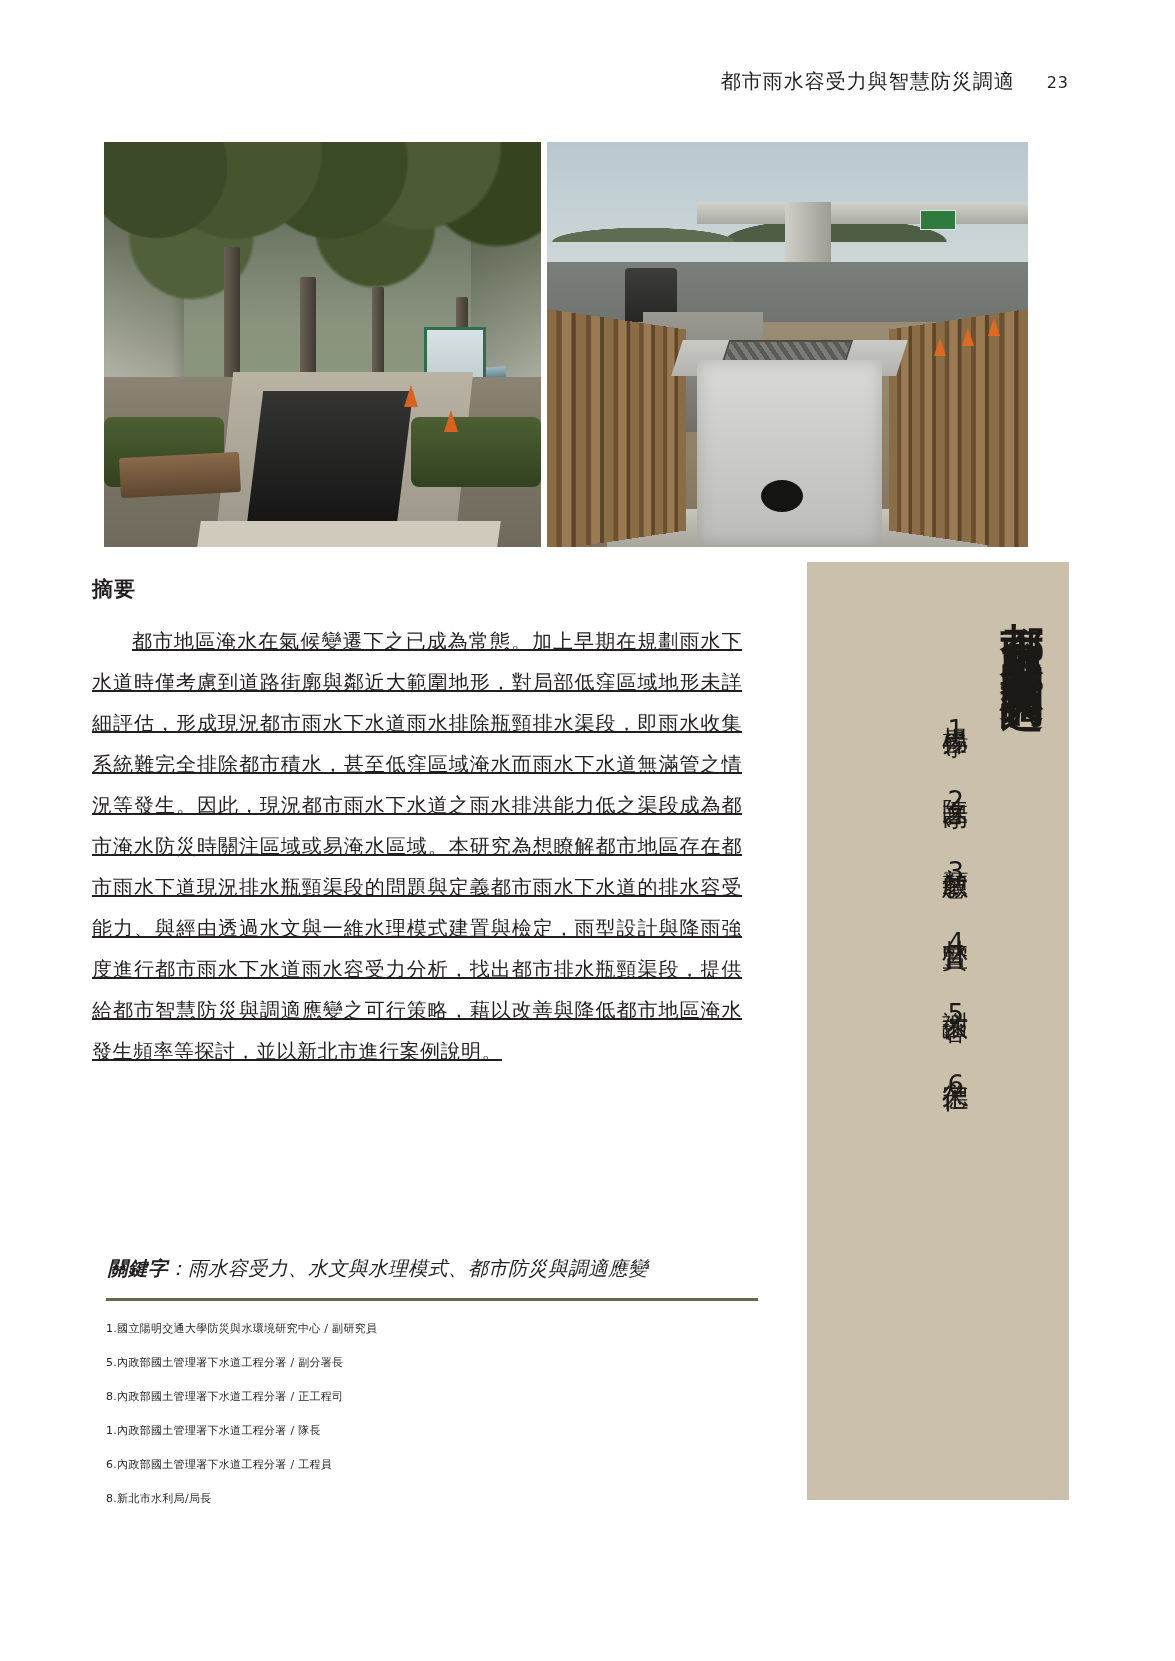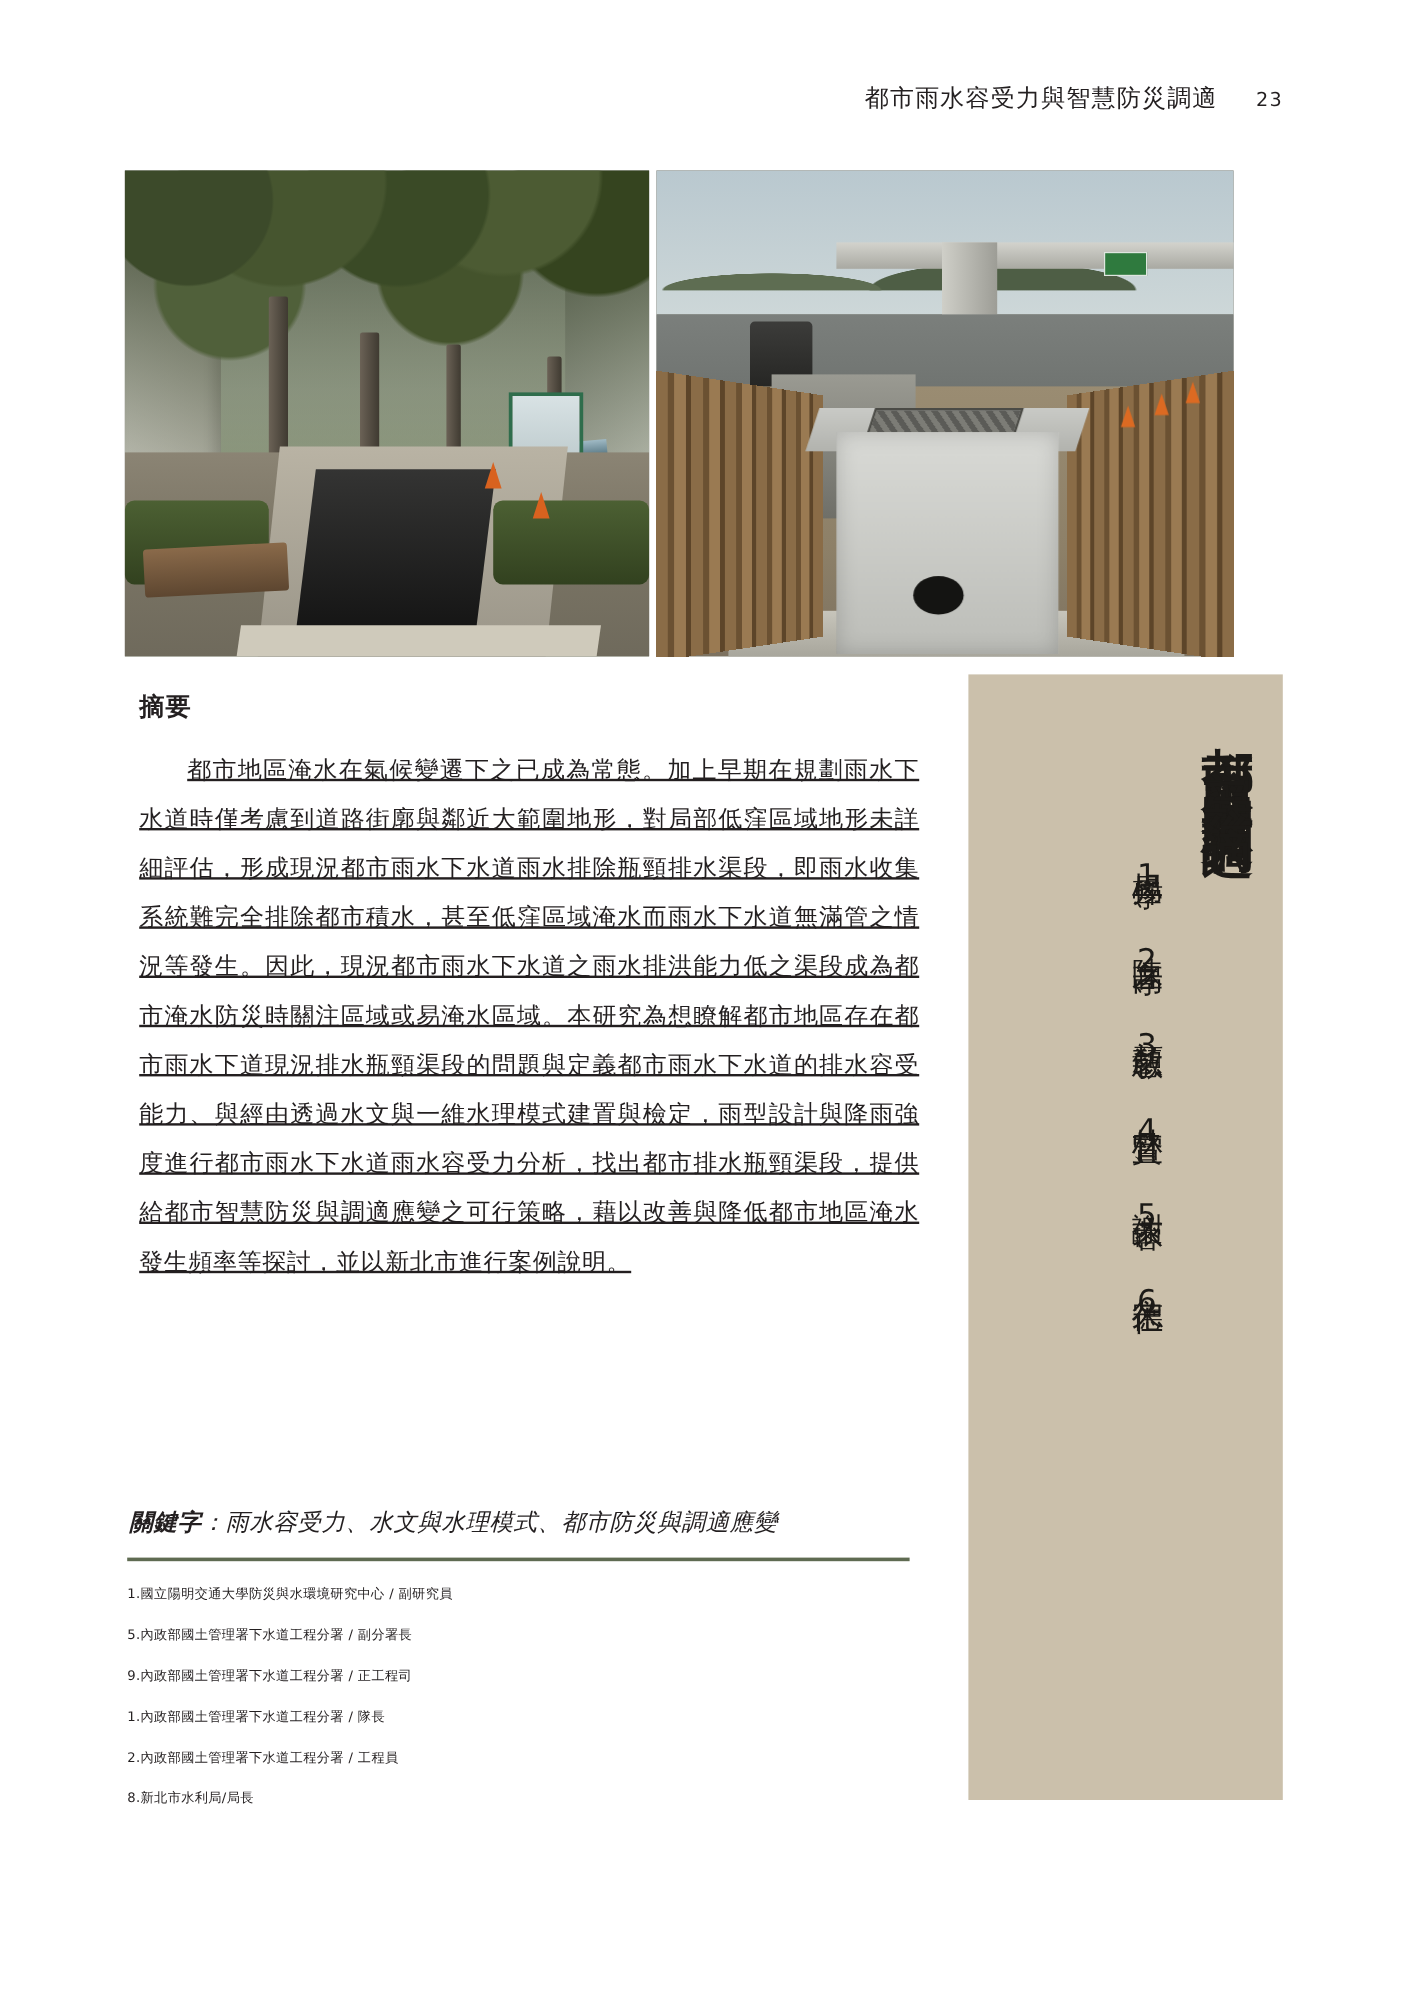"摘要" .abstract-col { left: 116px -> 92px }
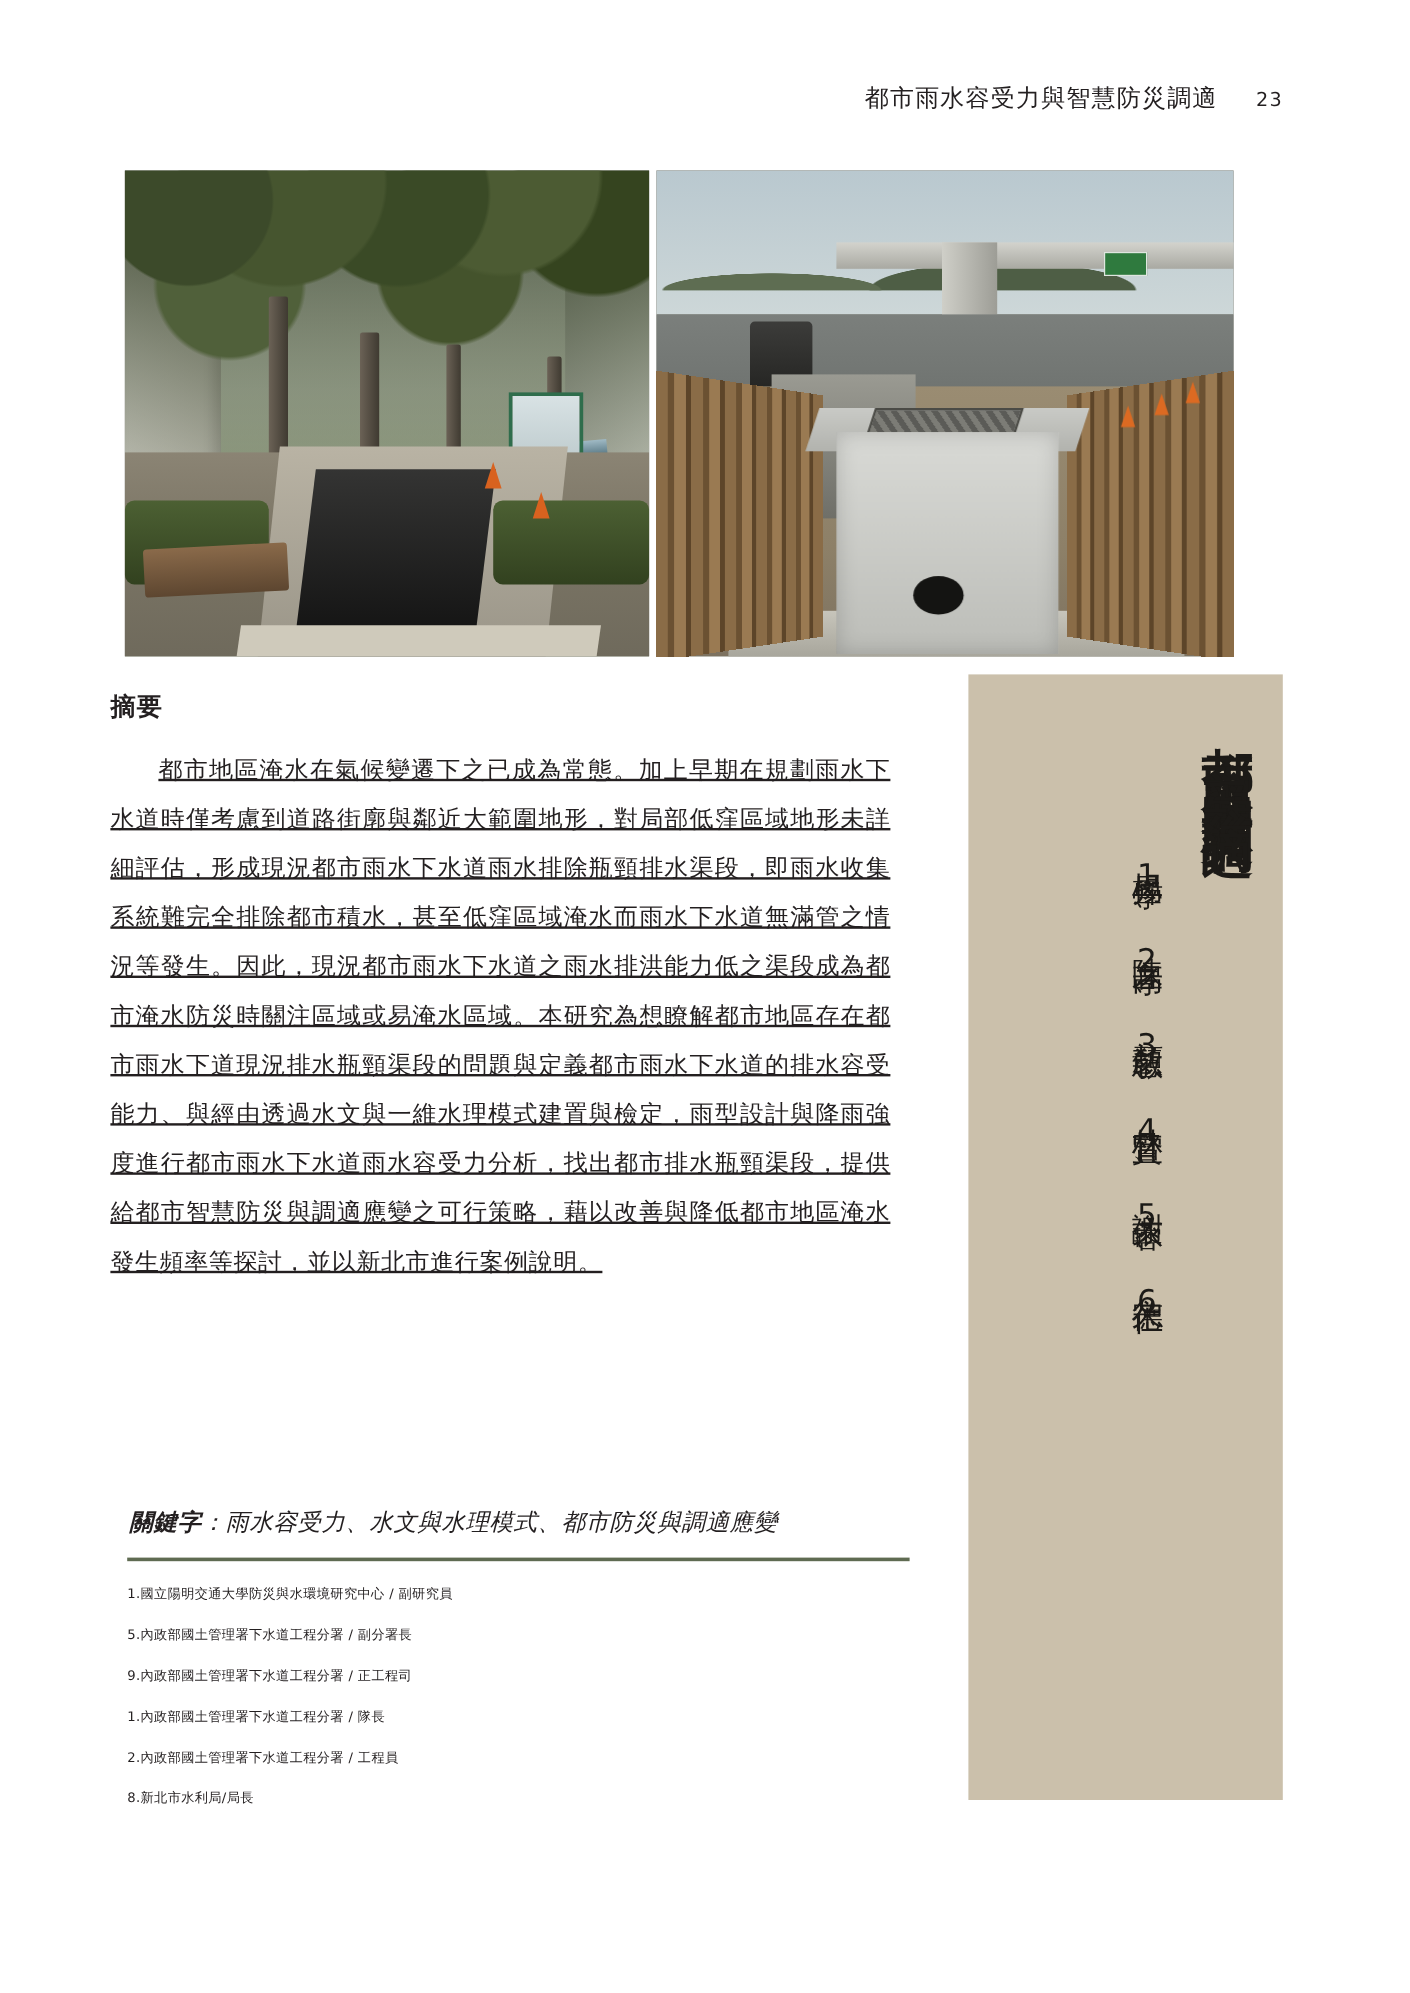"9.內政部國土管理署下水道工程分署 / 正工程司" div { text: 9 -> 8 }
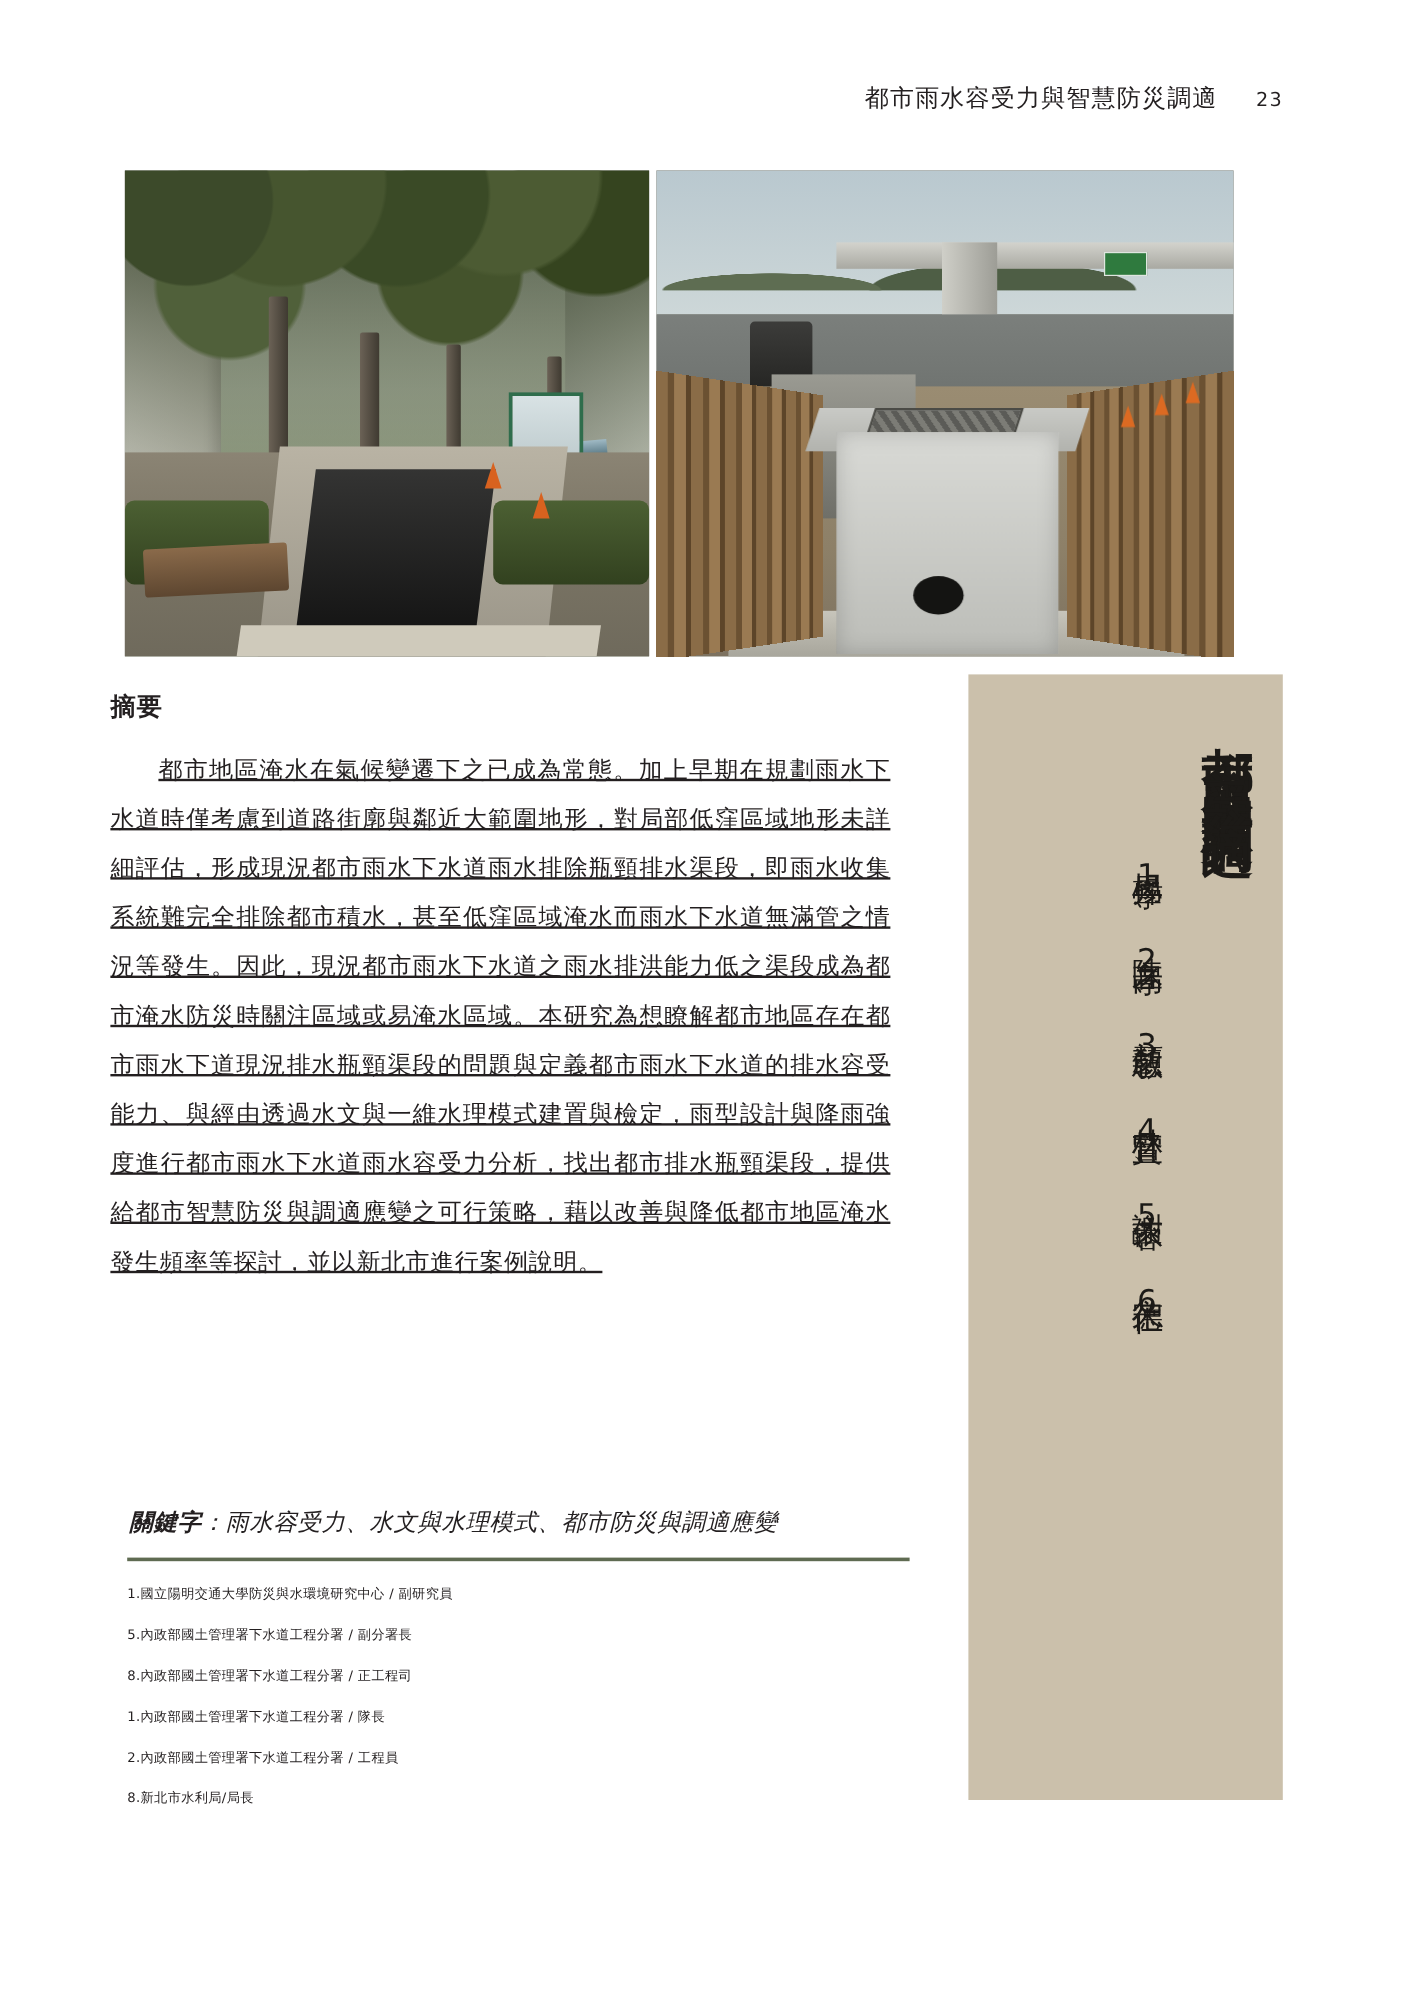"2.內政部國土管理署下水道工程分署 / 工程員" div { text: 2 -> 6 }
